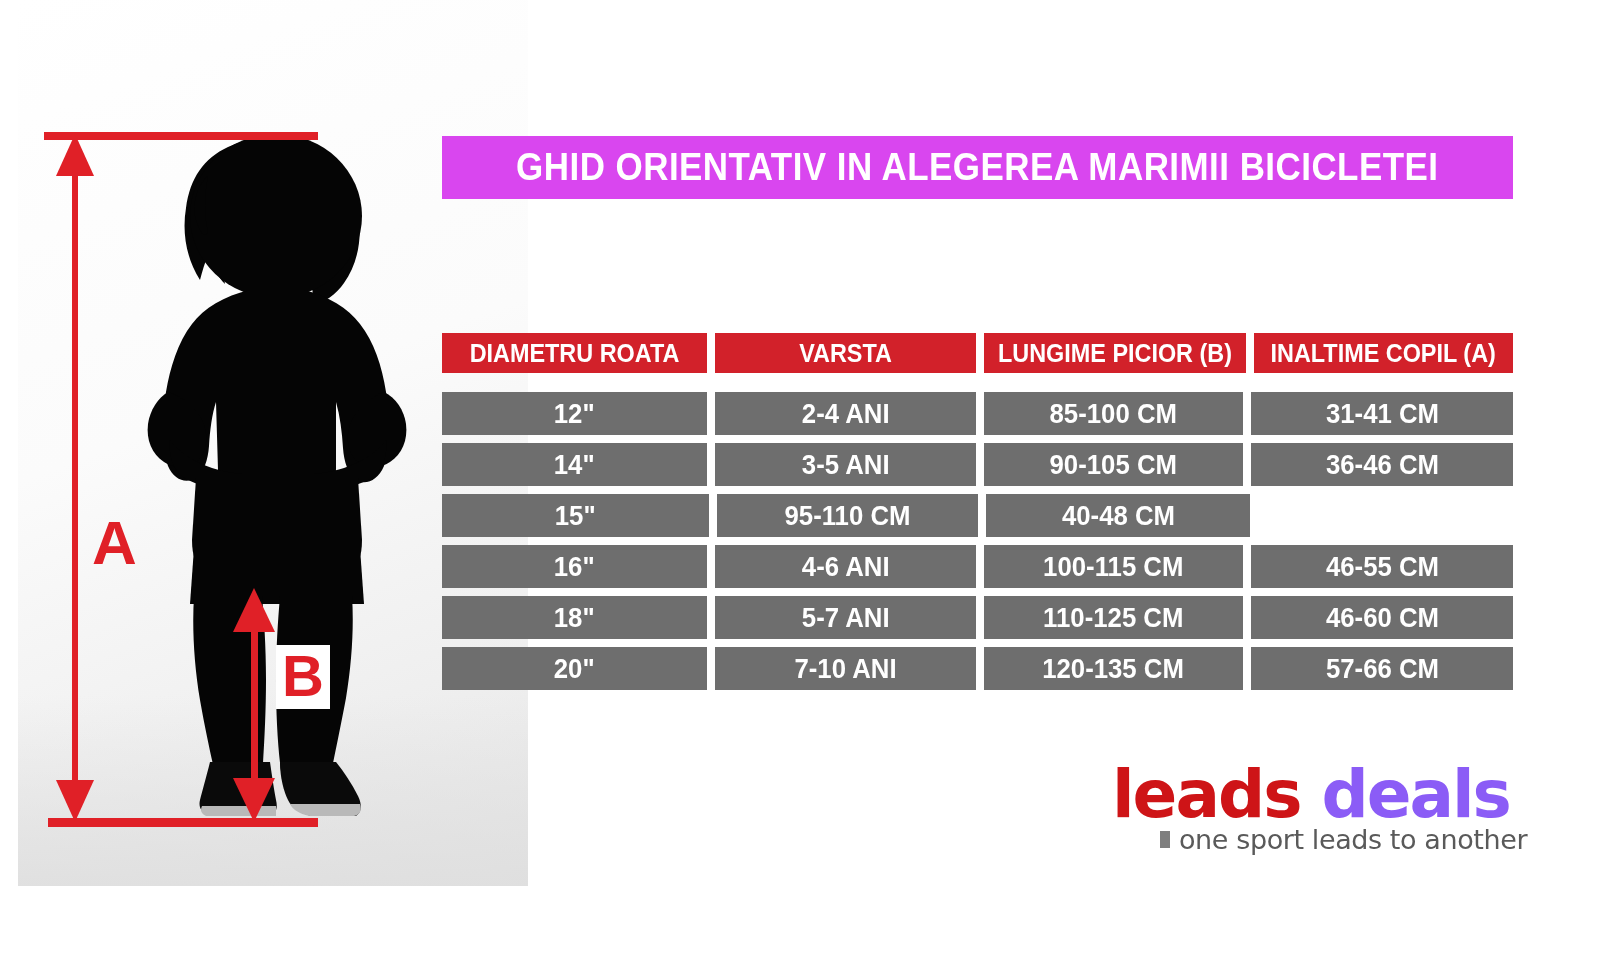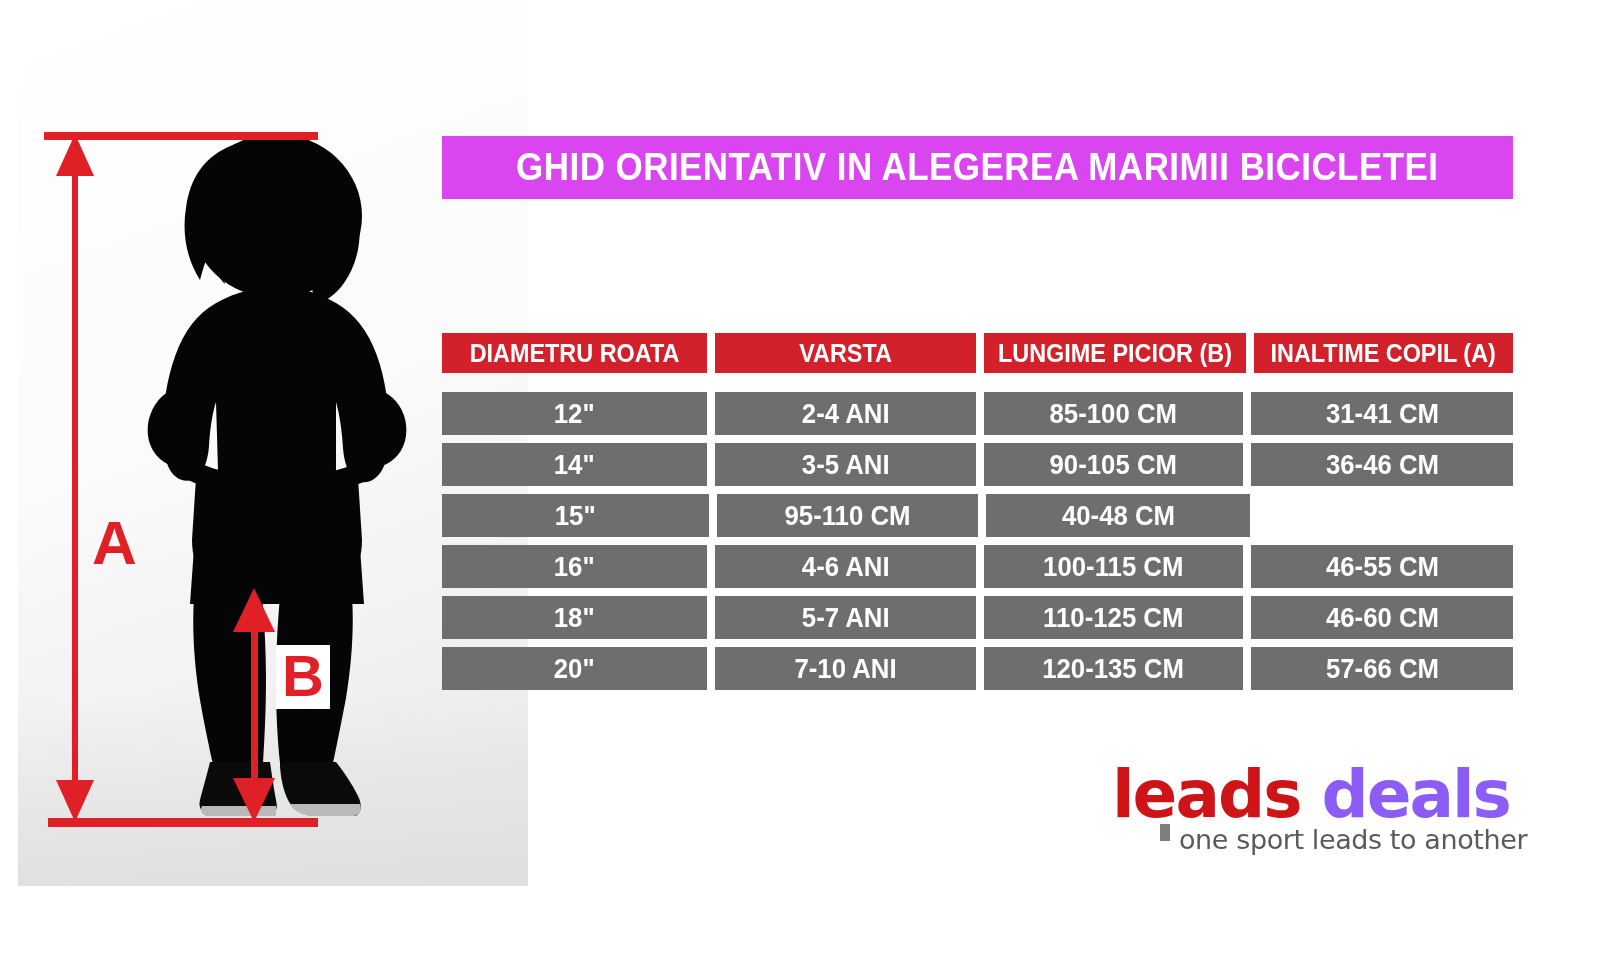"one sport leads to another" #logo-tagline-row { align-items: flex-start -> center }
